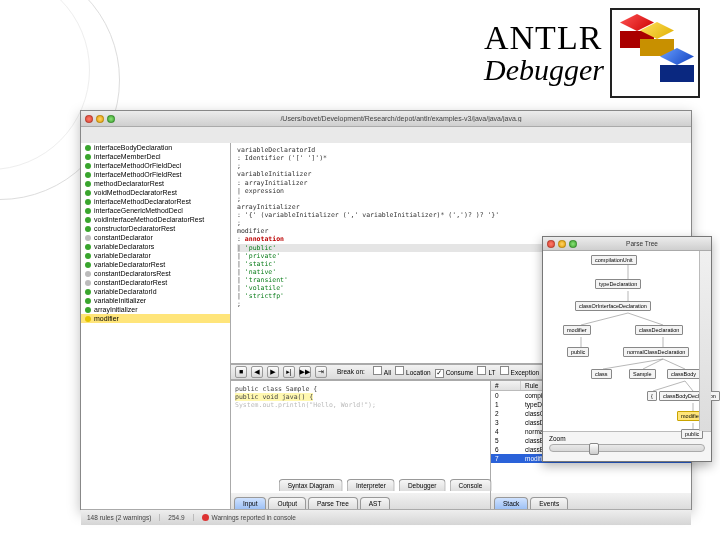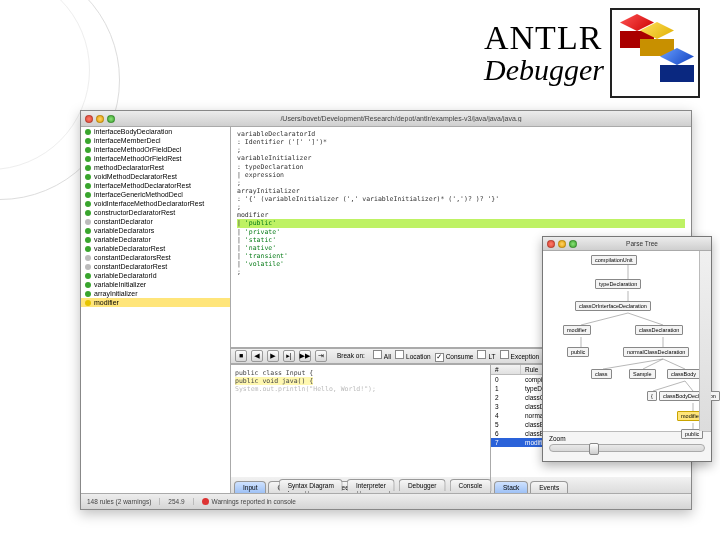"variableDeclaratorId" .body { margin-top: none -> 16px }
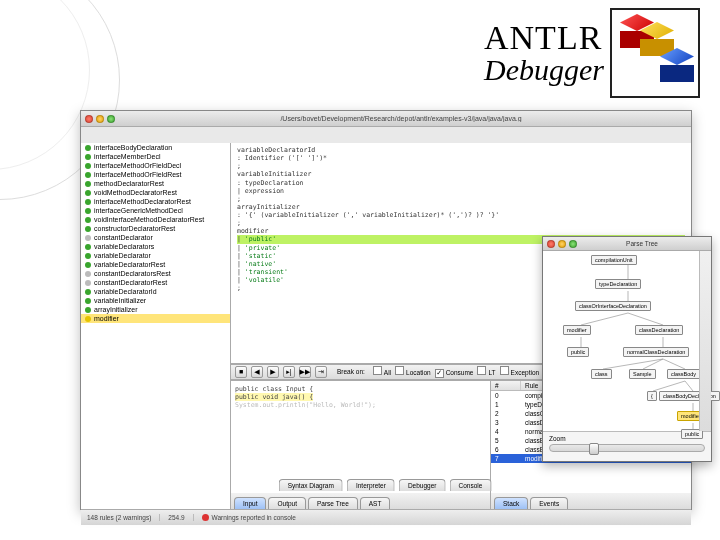": typeDeclaration" div { text: typeDeclaration -> arrayInitializer }
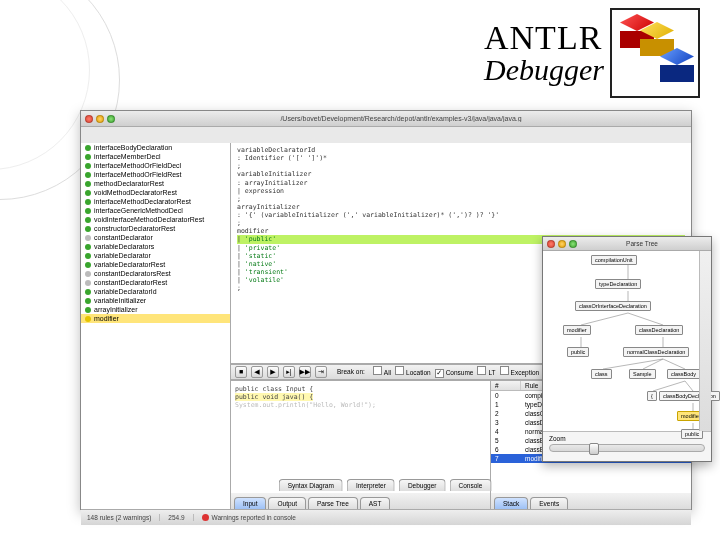": annotation" div { html: none -> <div><span> : </span><span>annotation</span></div> }
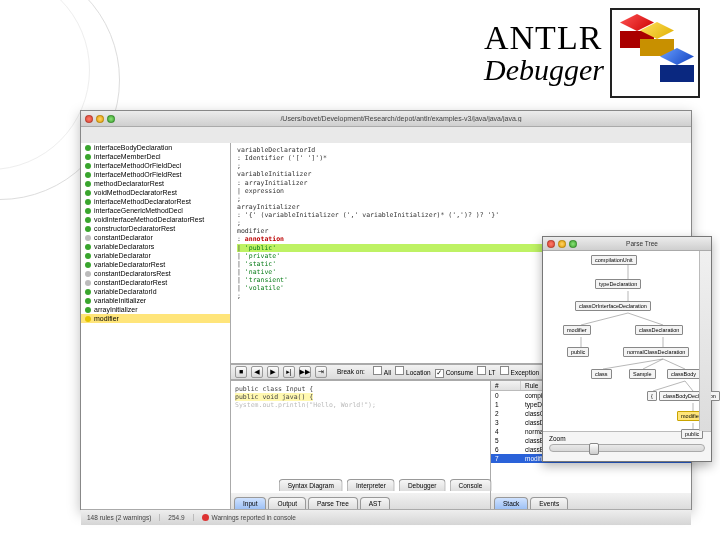"| 'public'" .editor .hl { background: #bef264 -> #e5e5e5 }
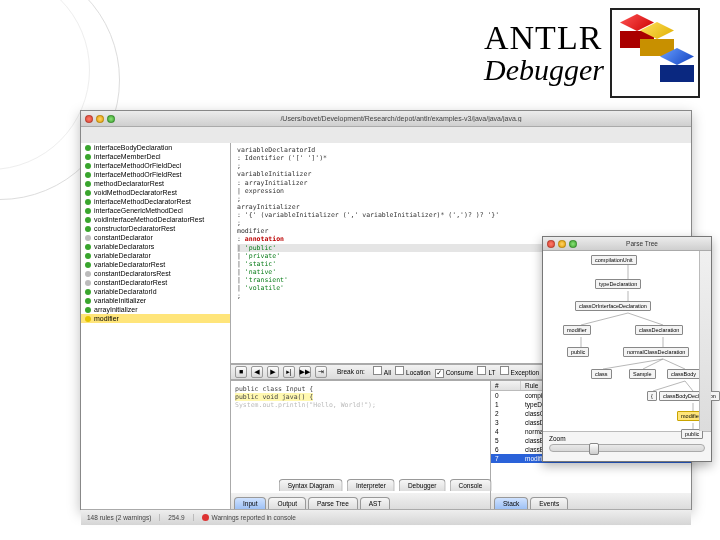"| 'strictfp'" div { html: none -> <div><span> | </span><span>'strictfp'</span></div> }
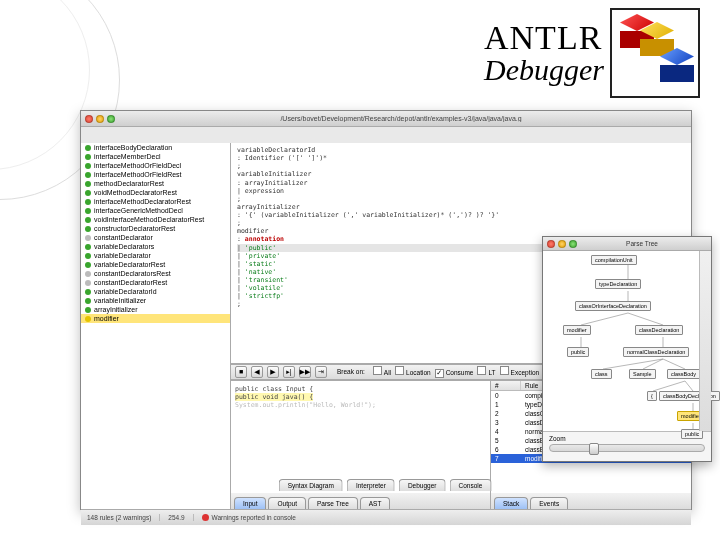"public class Input {" div { text: Input -> Sample }
